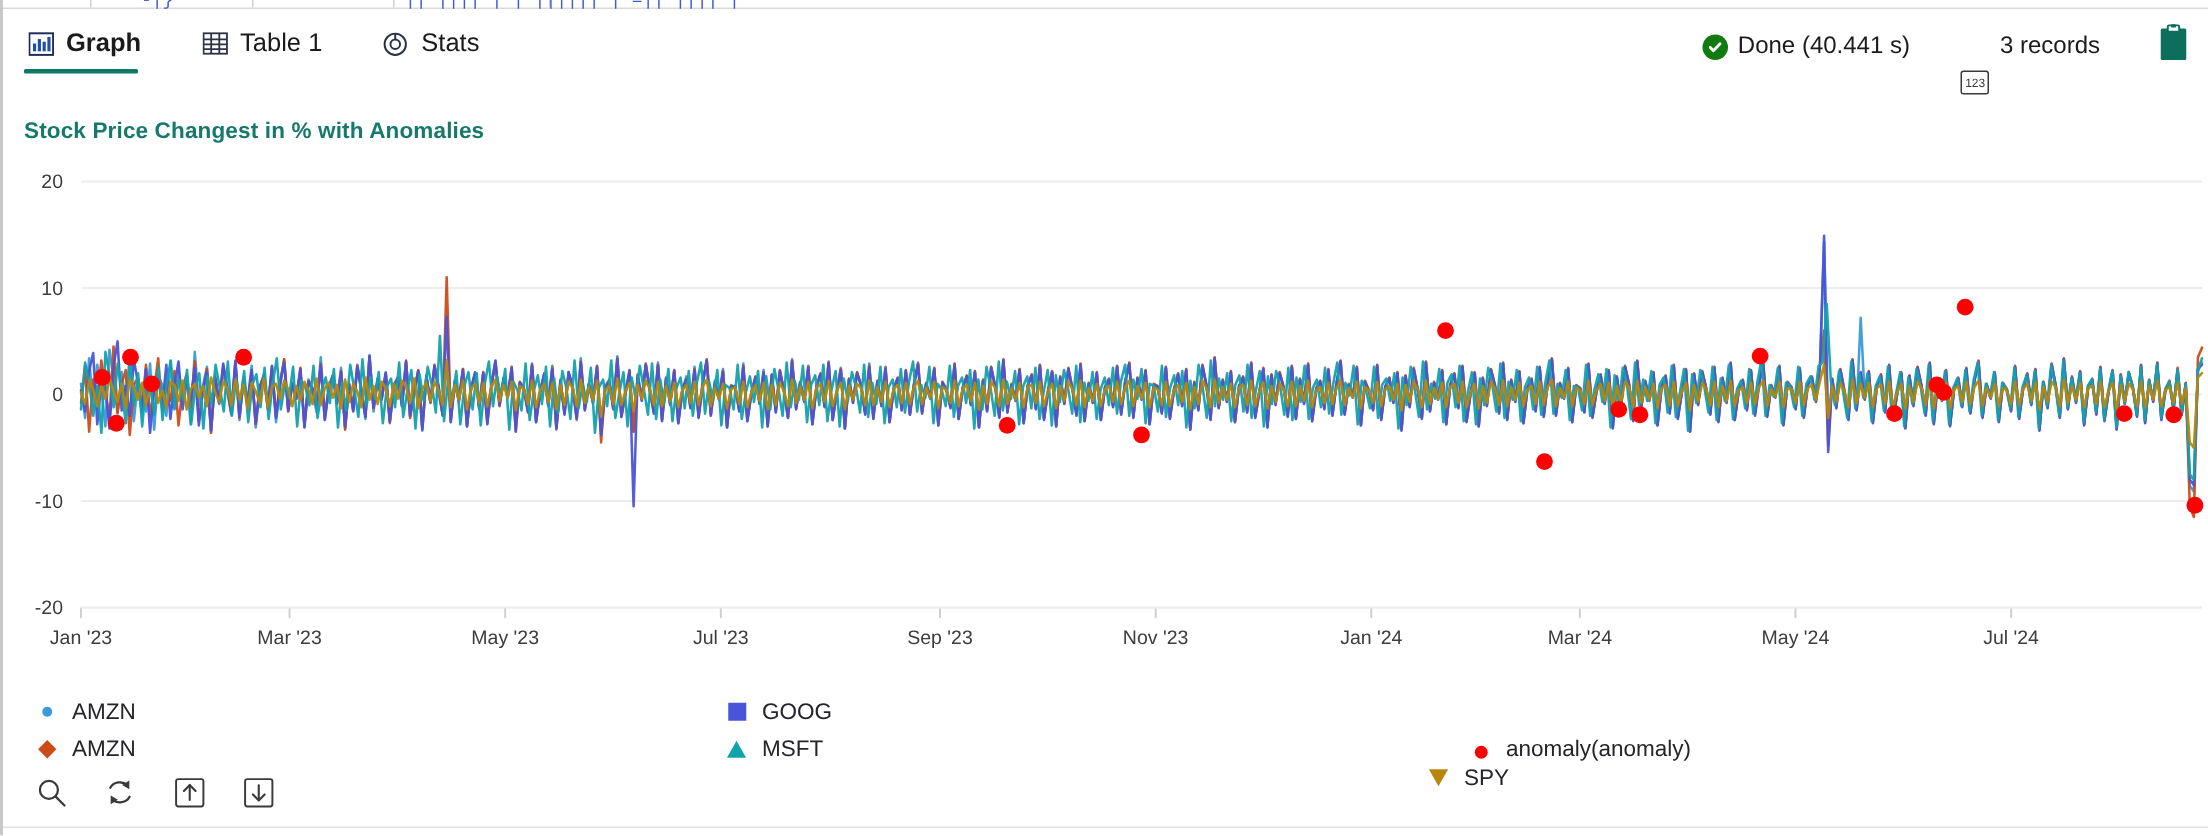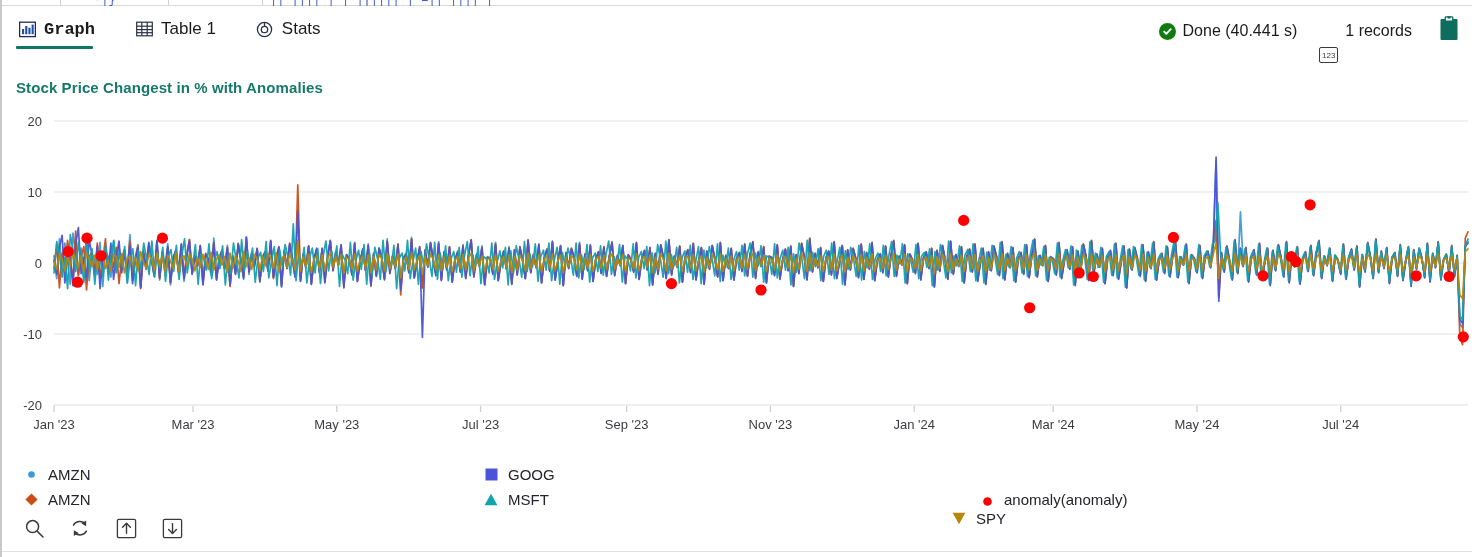"Graph" .tab.active { font-family: Liberation Mono, monospace -> none }
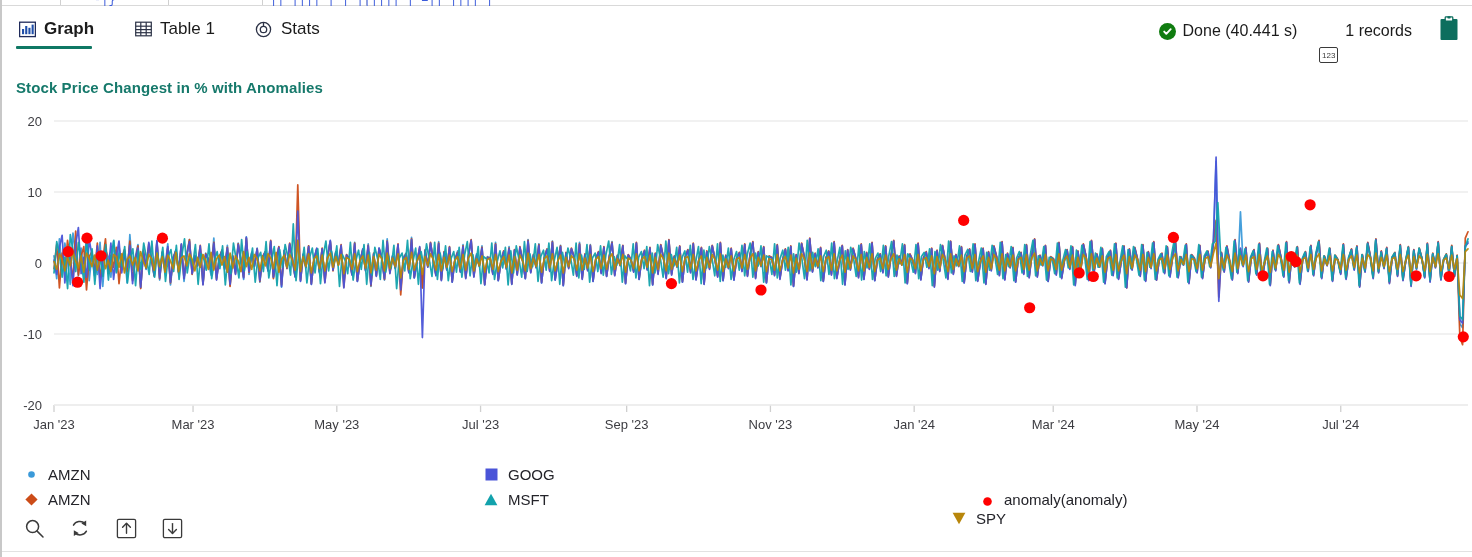"Done (40.441 s)" .status { gap: 0px -> 12px }
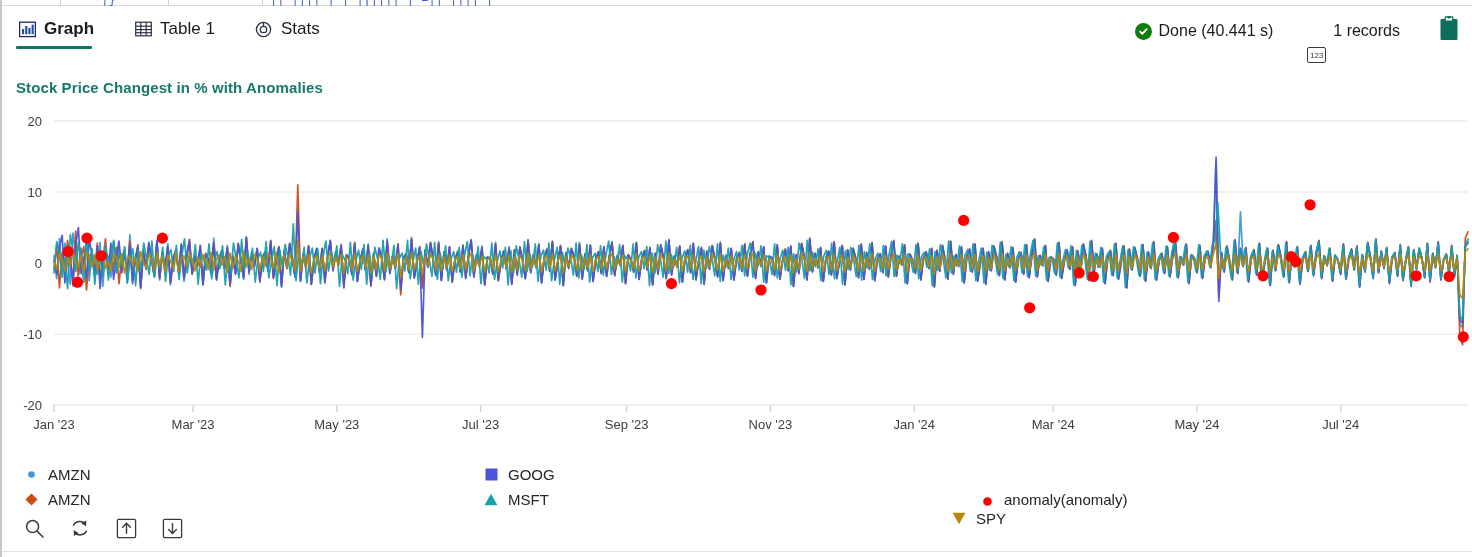"1 records" span { text: 1 -> 3 }
